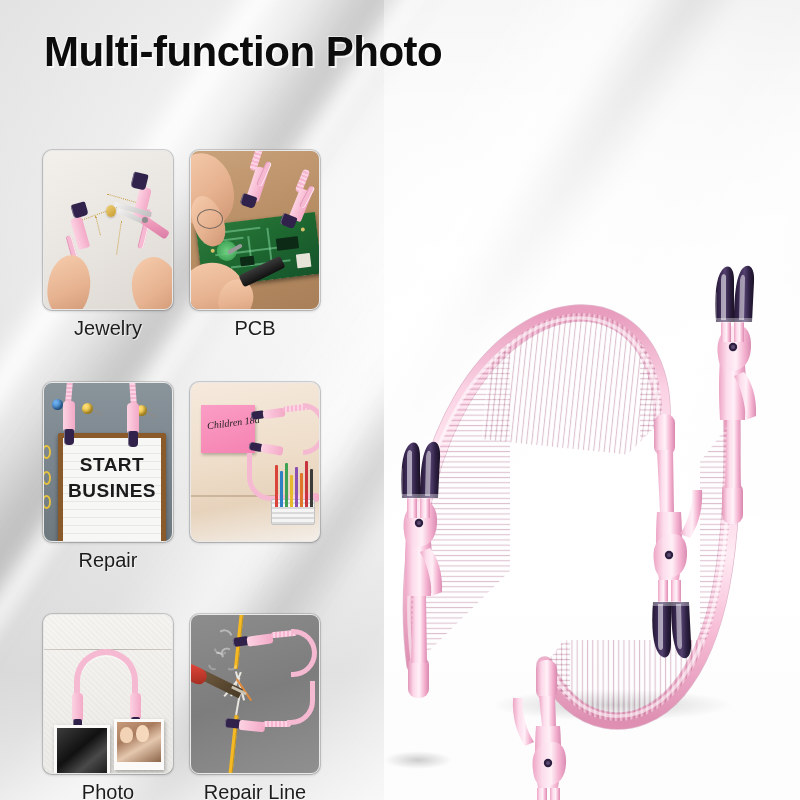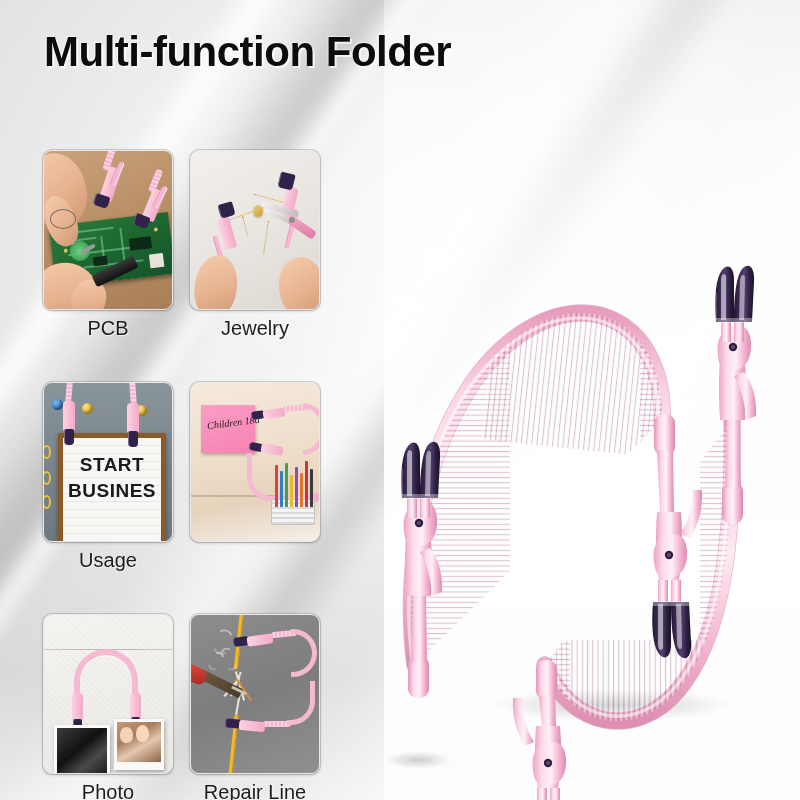"Multi-function Folder" div { text: Folder -> Photo }
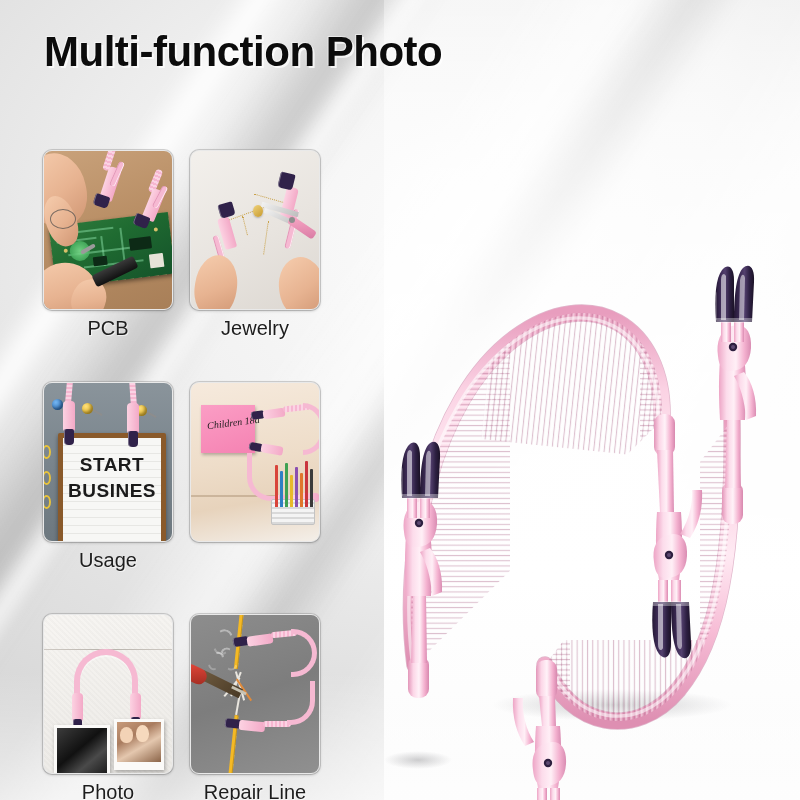"PCB" div.cell { order: before "Jewelry" -> after "Jewelry" }
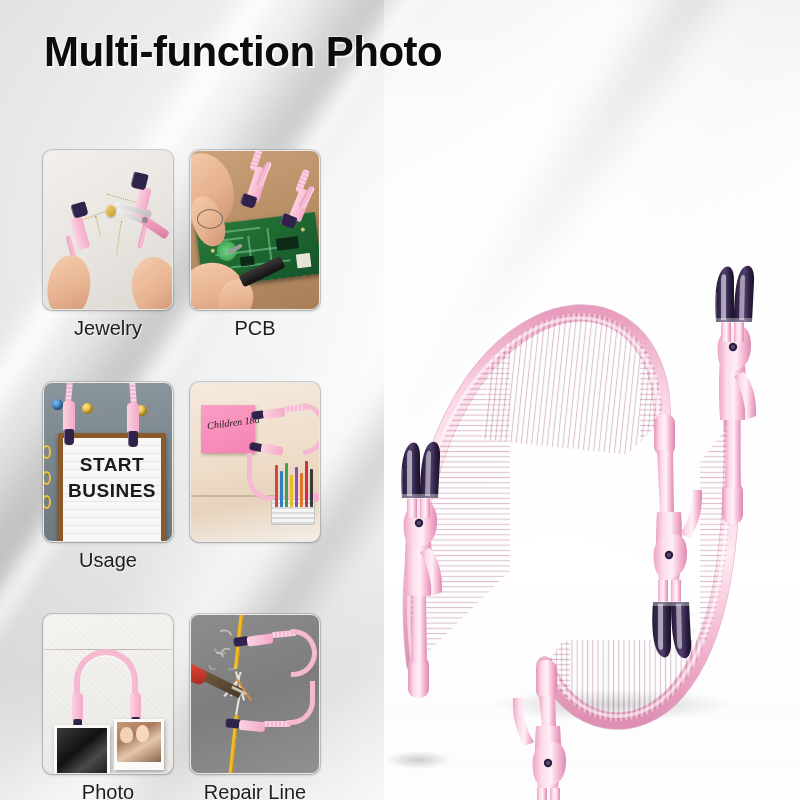"Usage" div.cap { text: Usage -> Repair }
